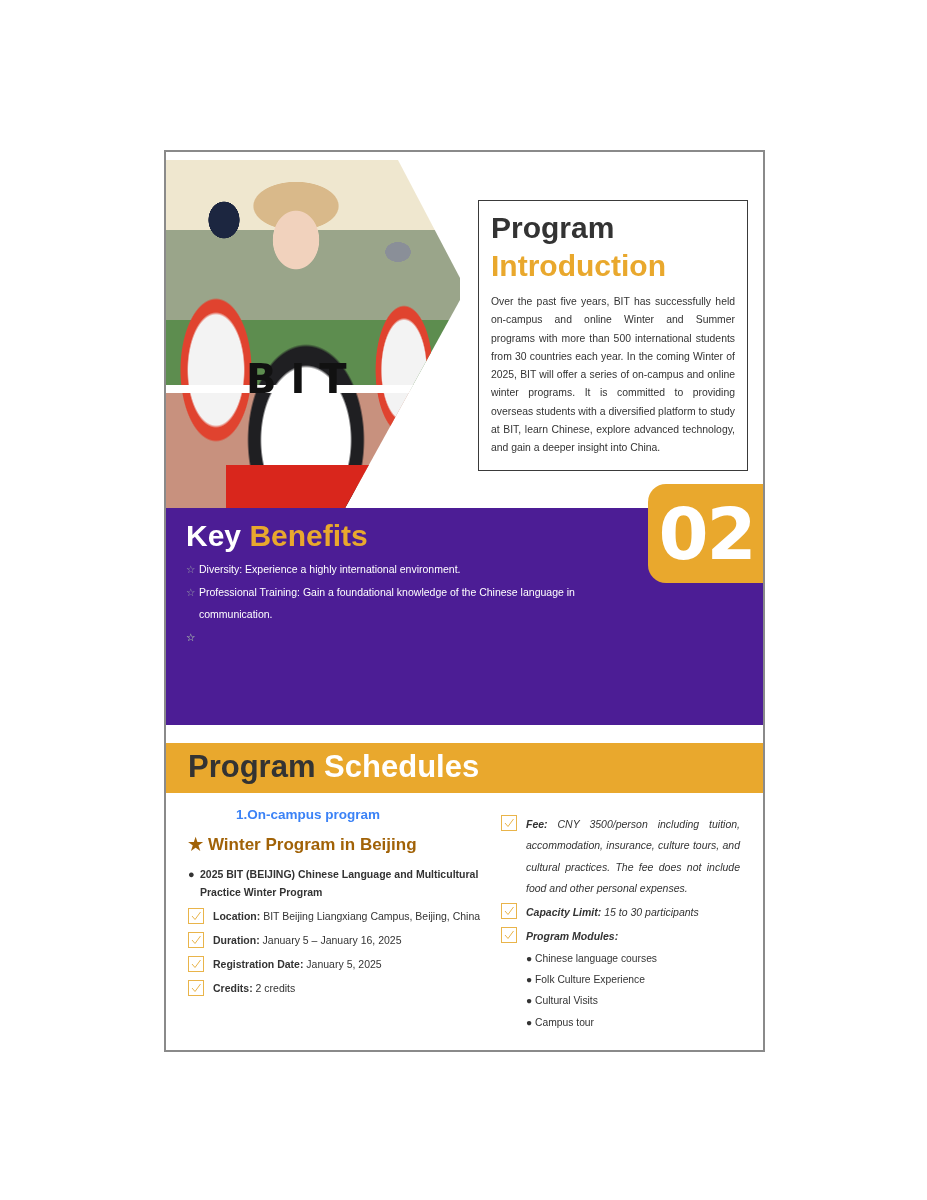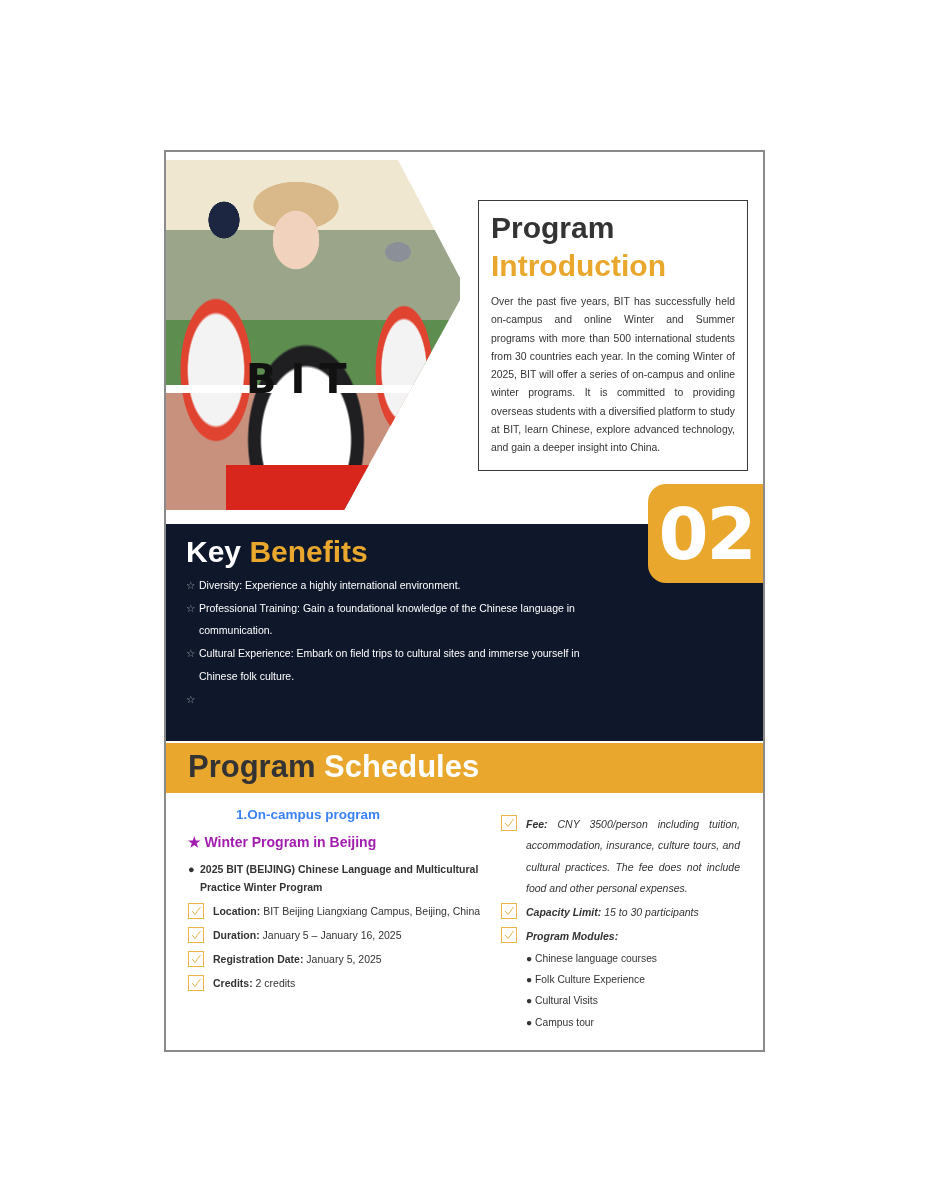"Key Benefits" .benefits { background: #0f172a -> #4c1d95; top: 372px -> 356px }
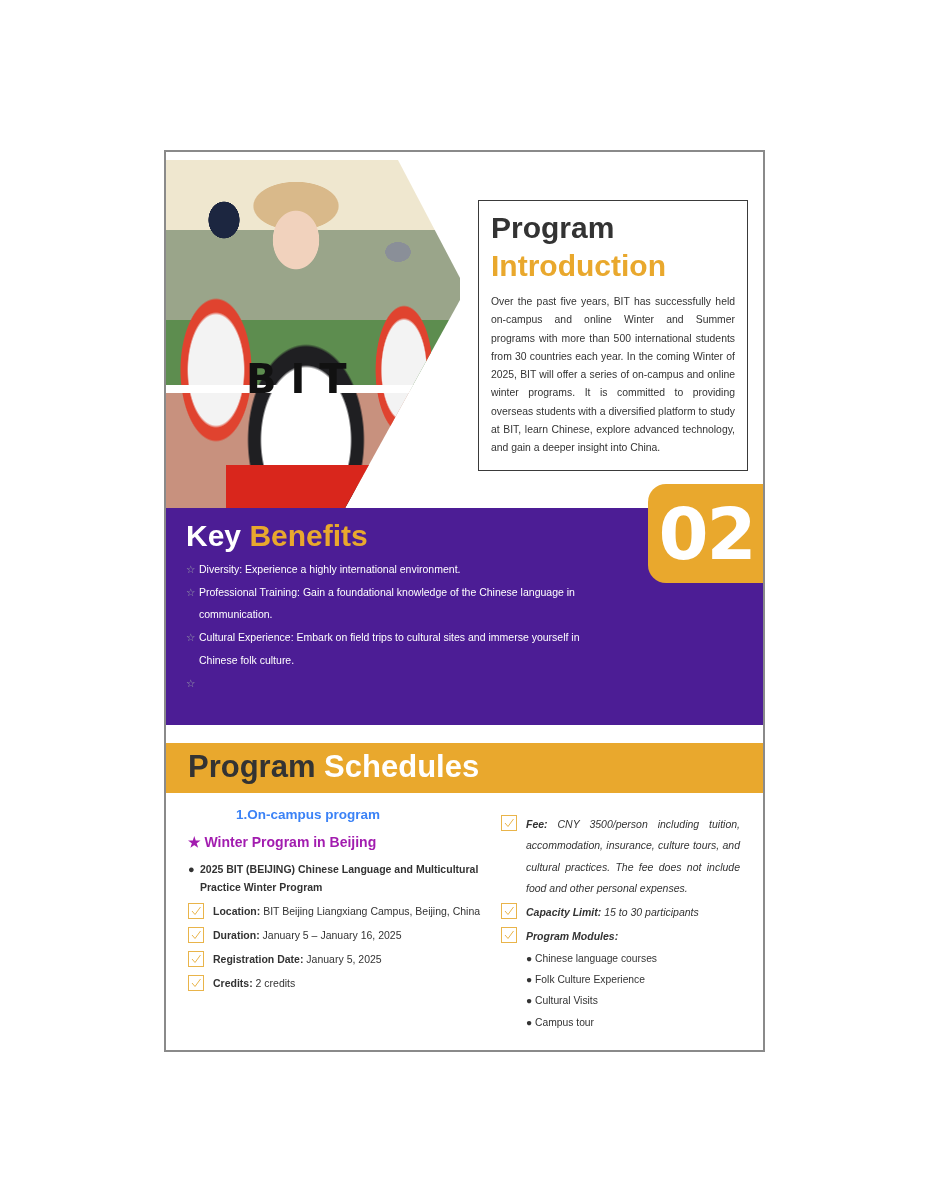"Cultural Experience: Embark on field" span { html: <span>Cultural Experience: Embark on field trips to cultural sites and immerse yourself in Chinese folk culture.</span> -> none }
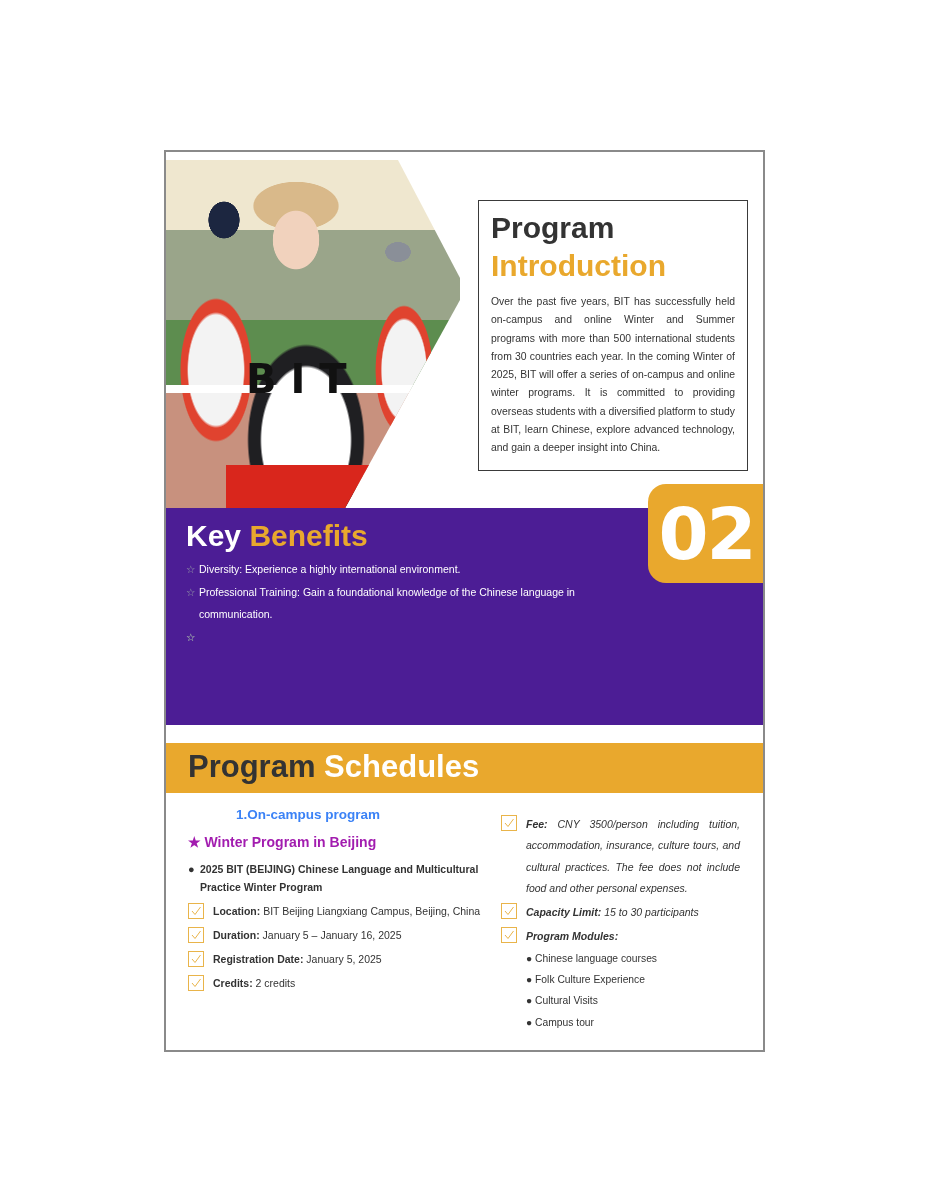"★ Winter Program in Beijing" .winter { color: #a21caf -> #a16207; font-size: 14px -> 17px }
